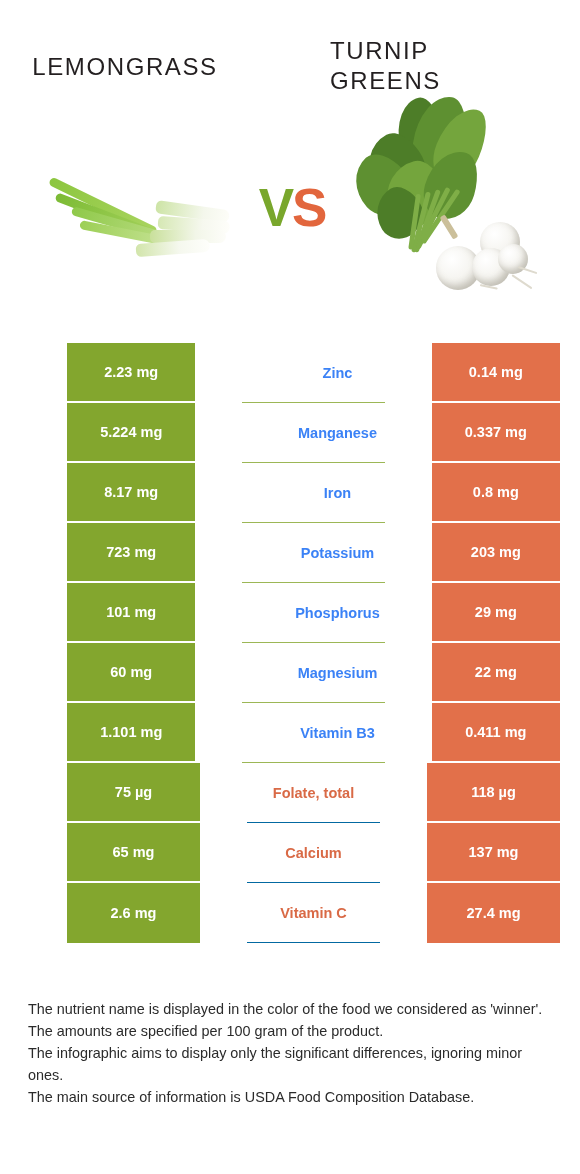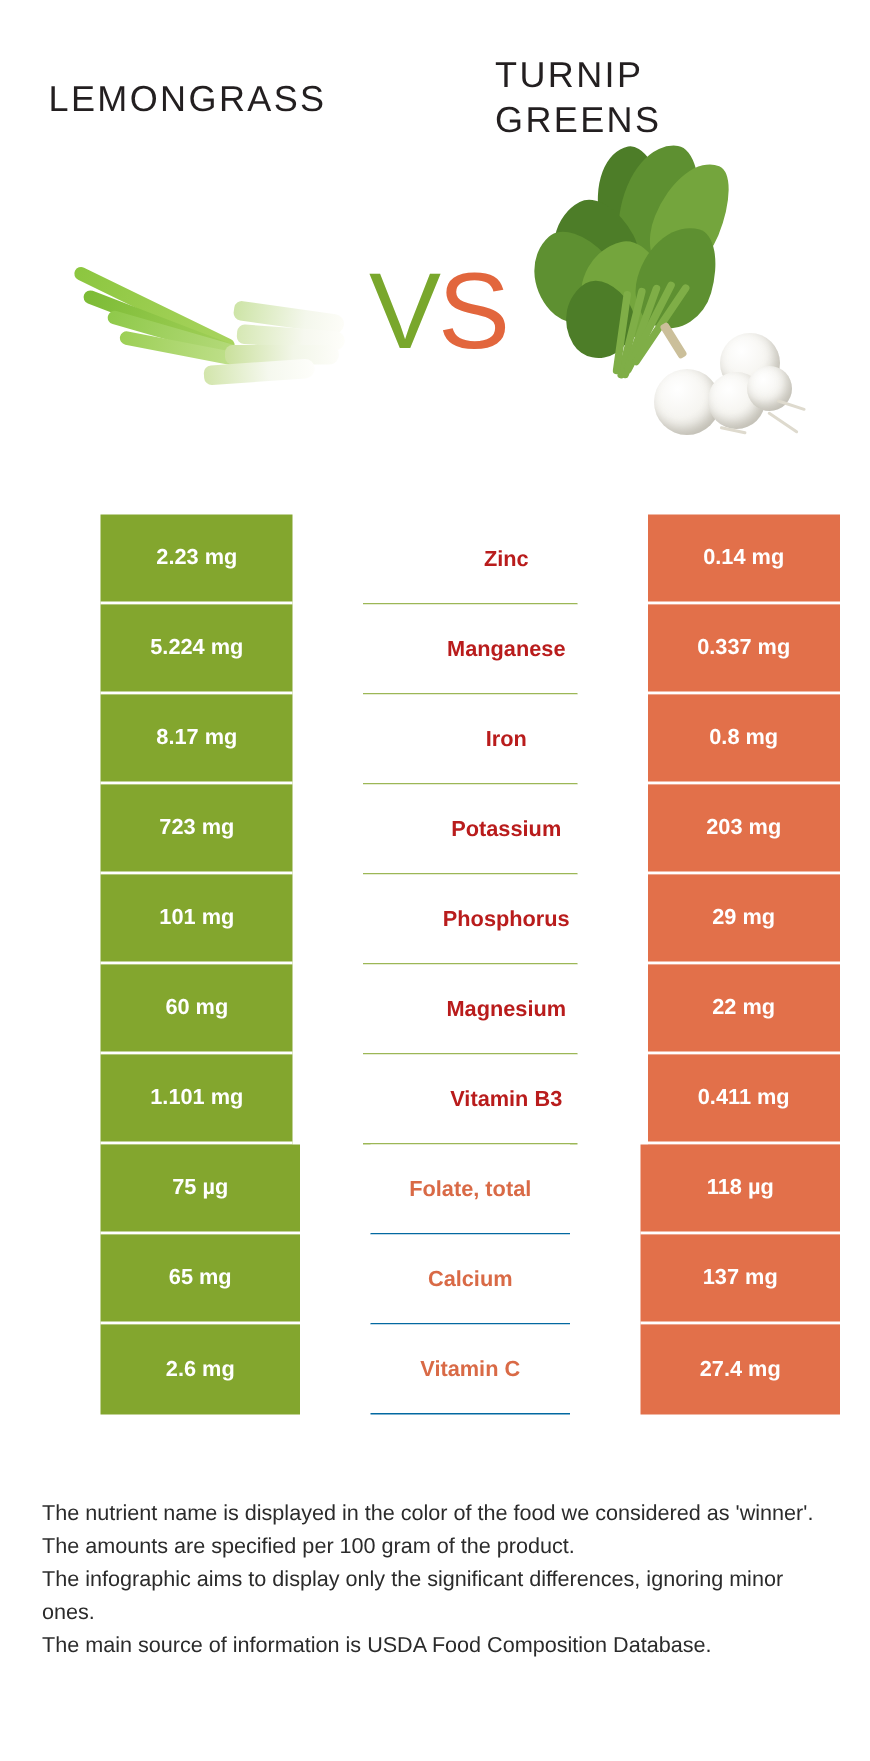"VS" .vs { font-size: 72px -> 53px; font-weight: 400 -> 700 }
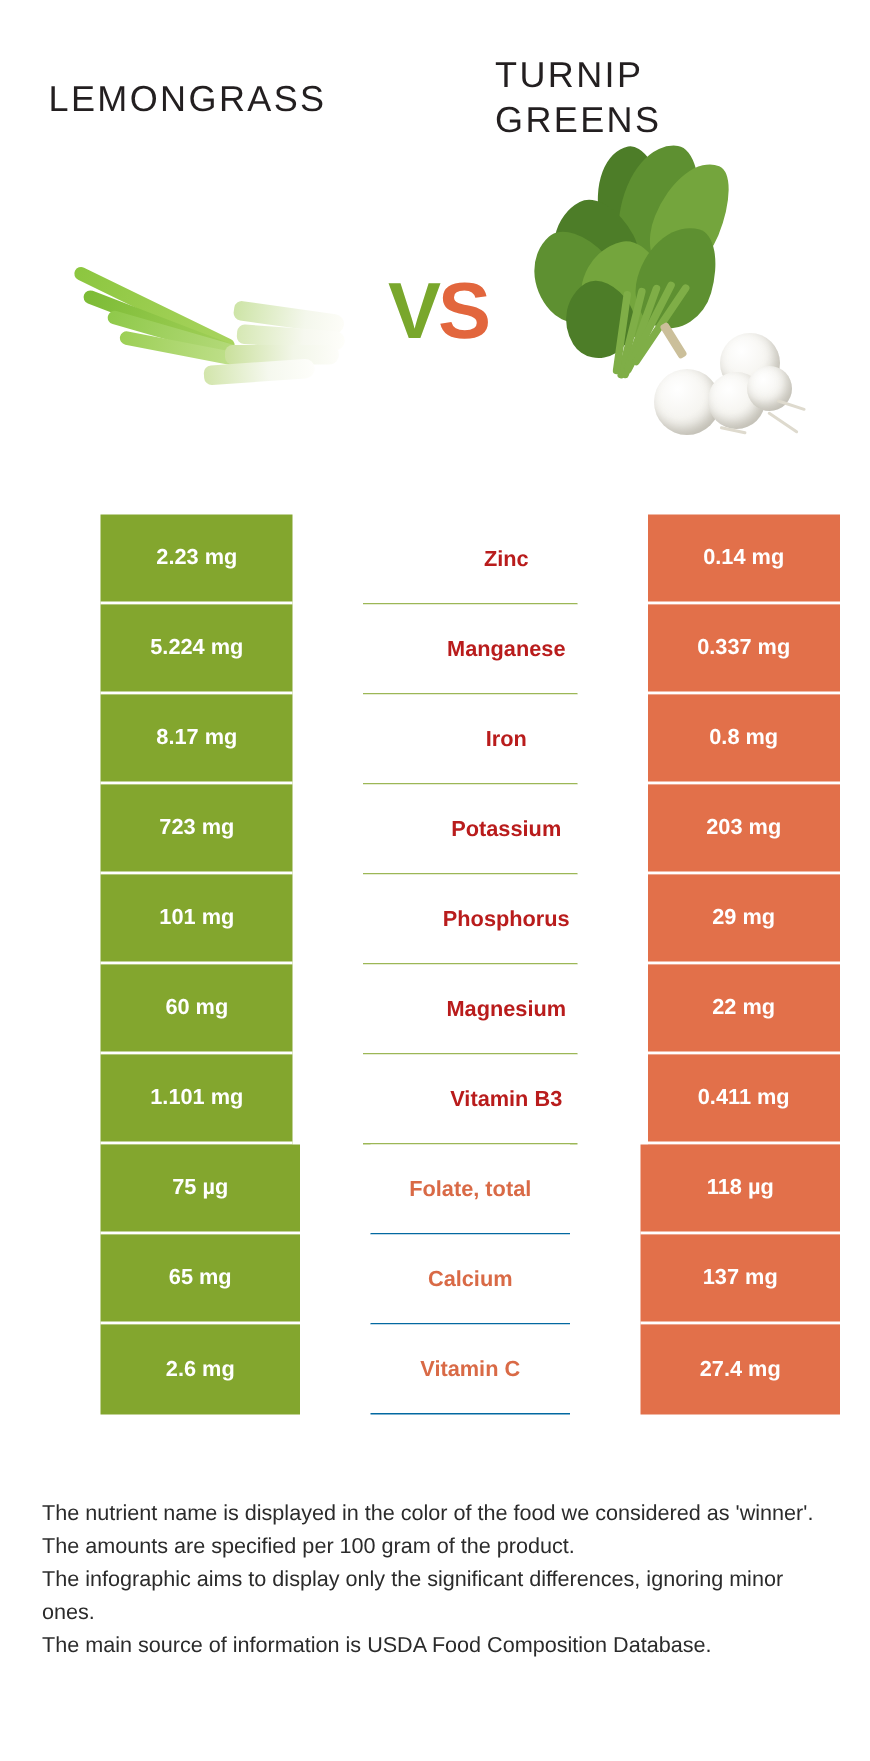"Zinc" .cell-mid.win-left { color: #b91c1c -> #3b82f6 }
